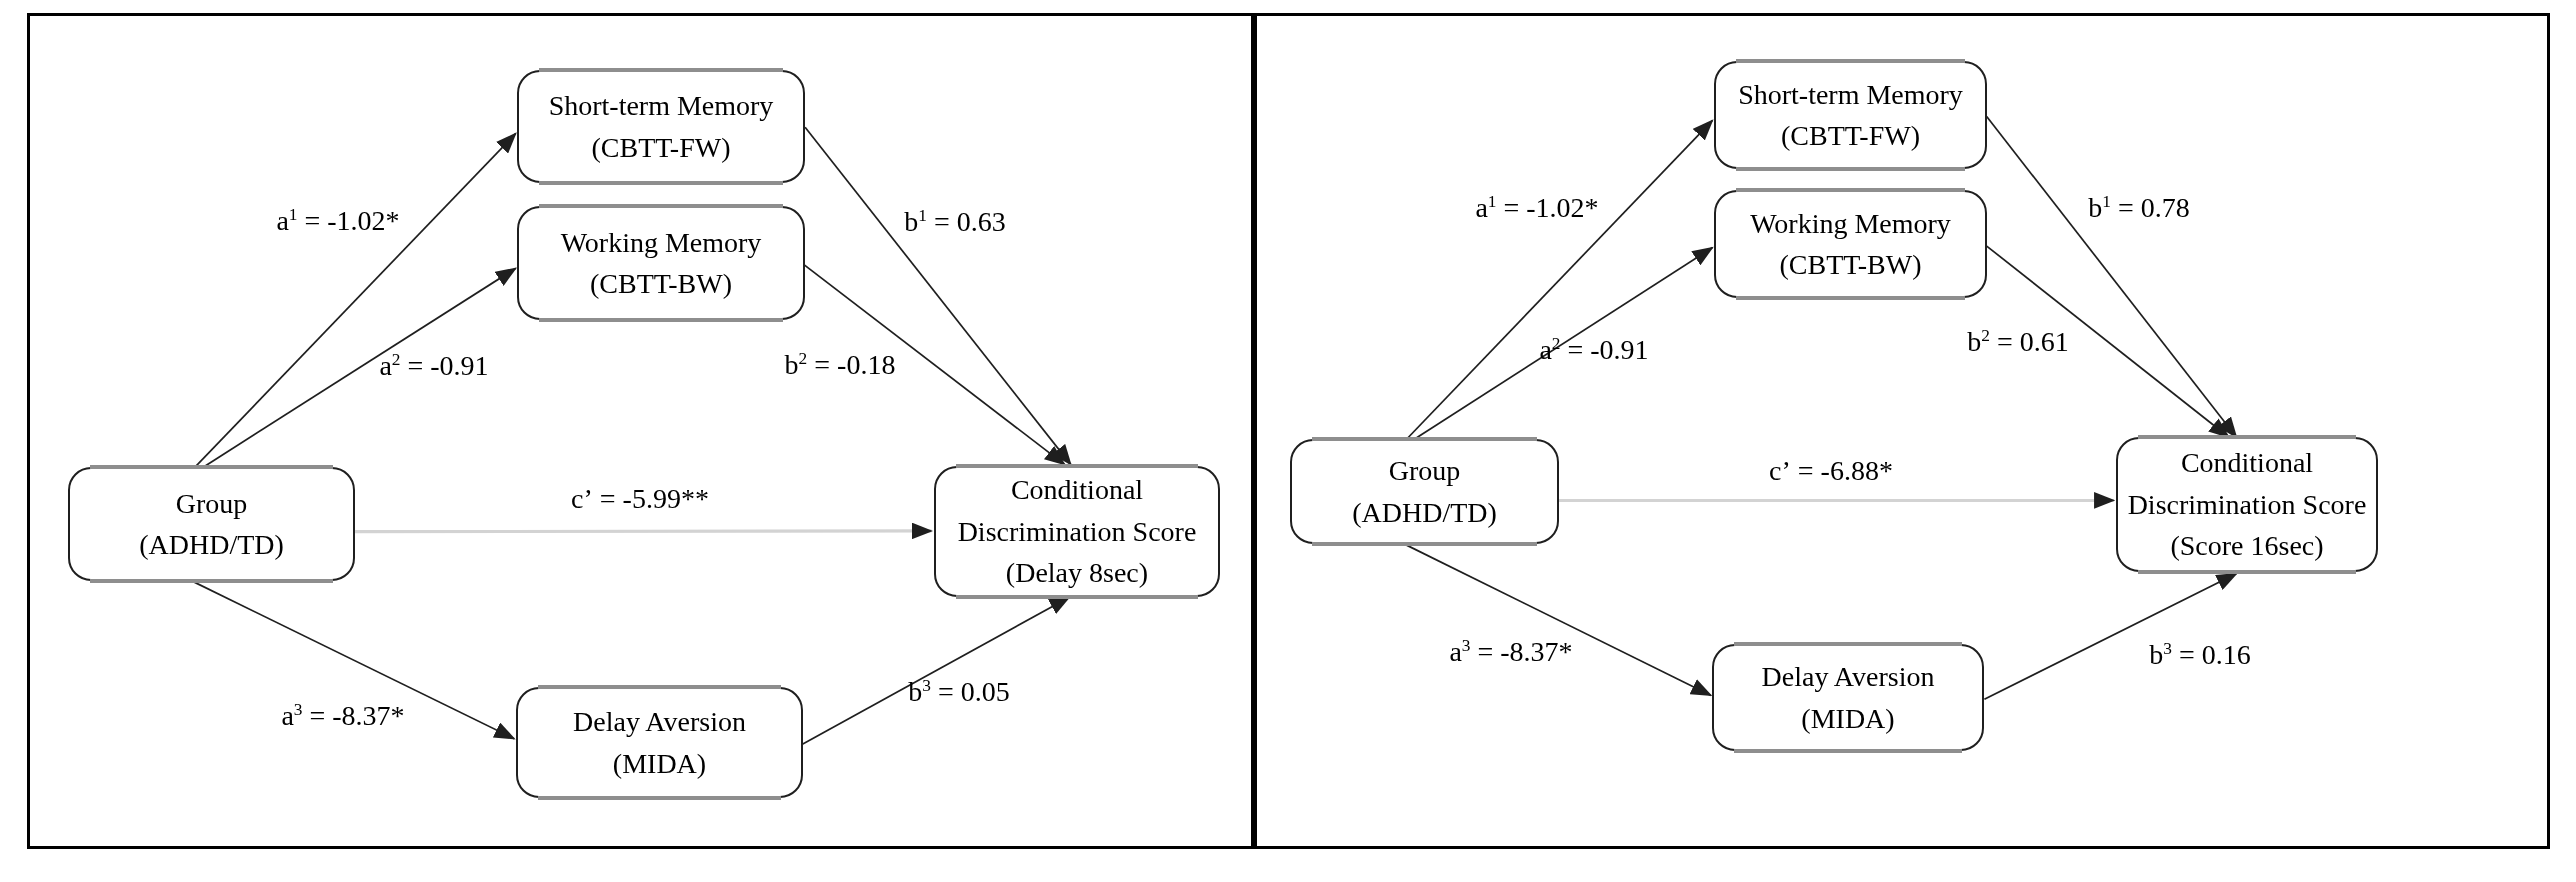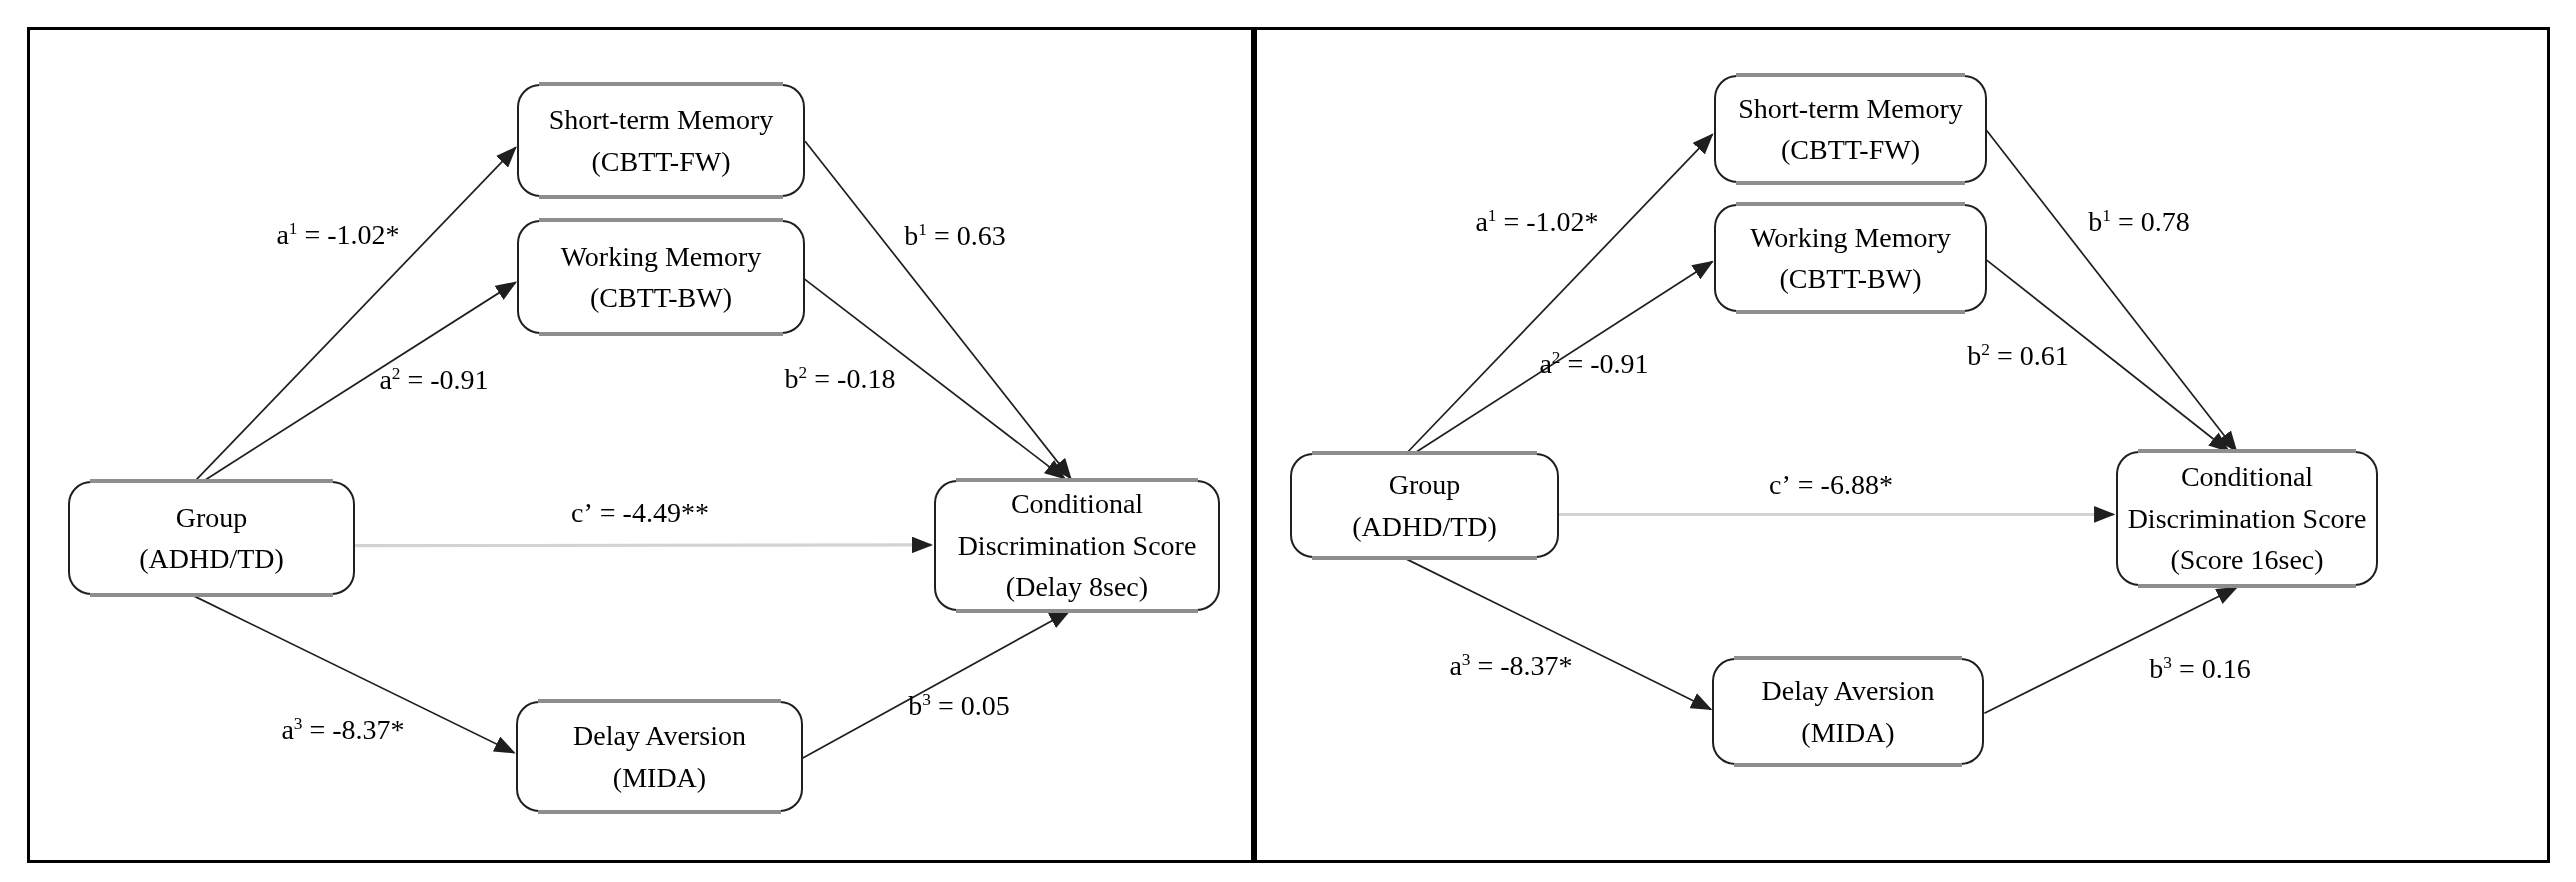"Short-term Memory" .panel { top: 27px -> 13px }
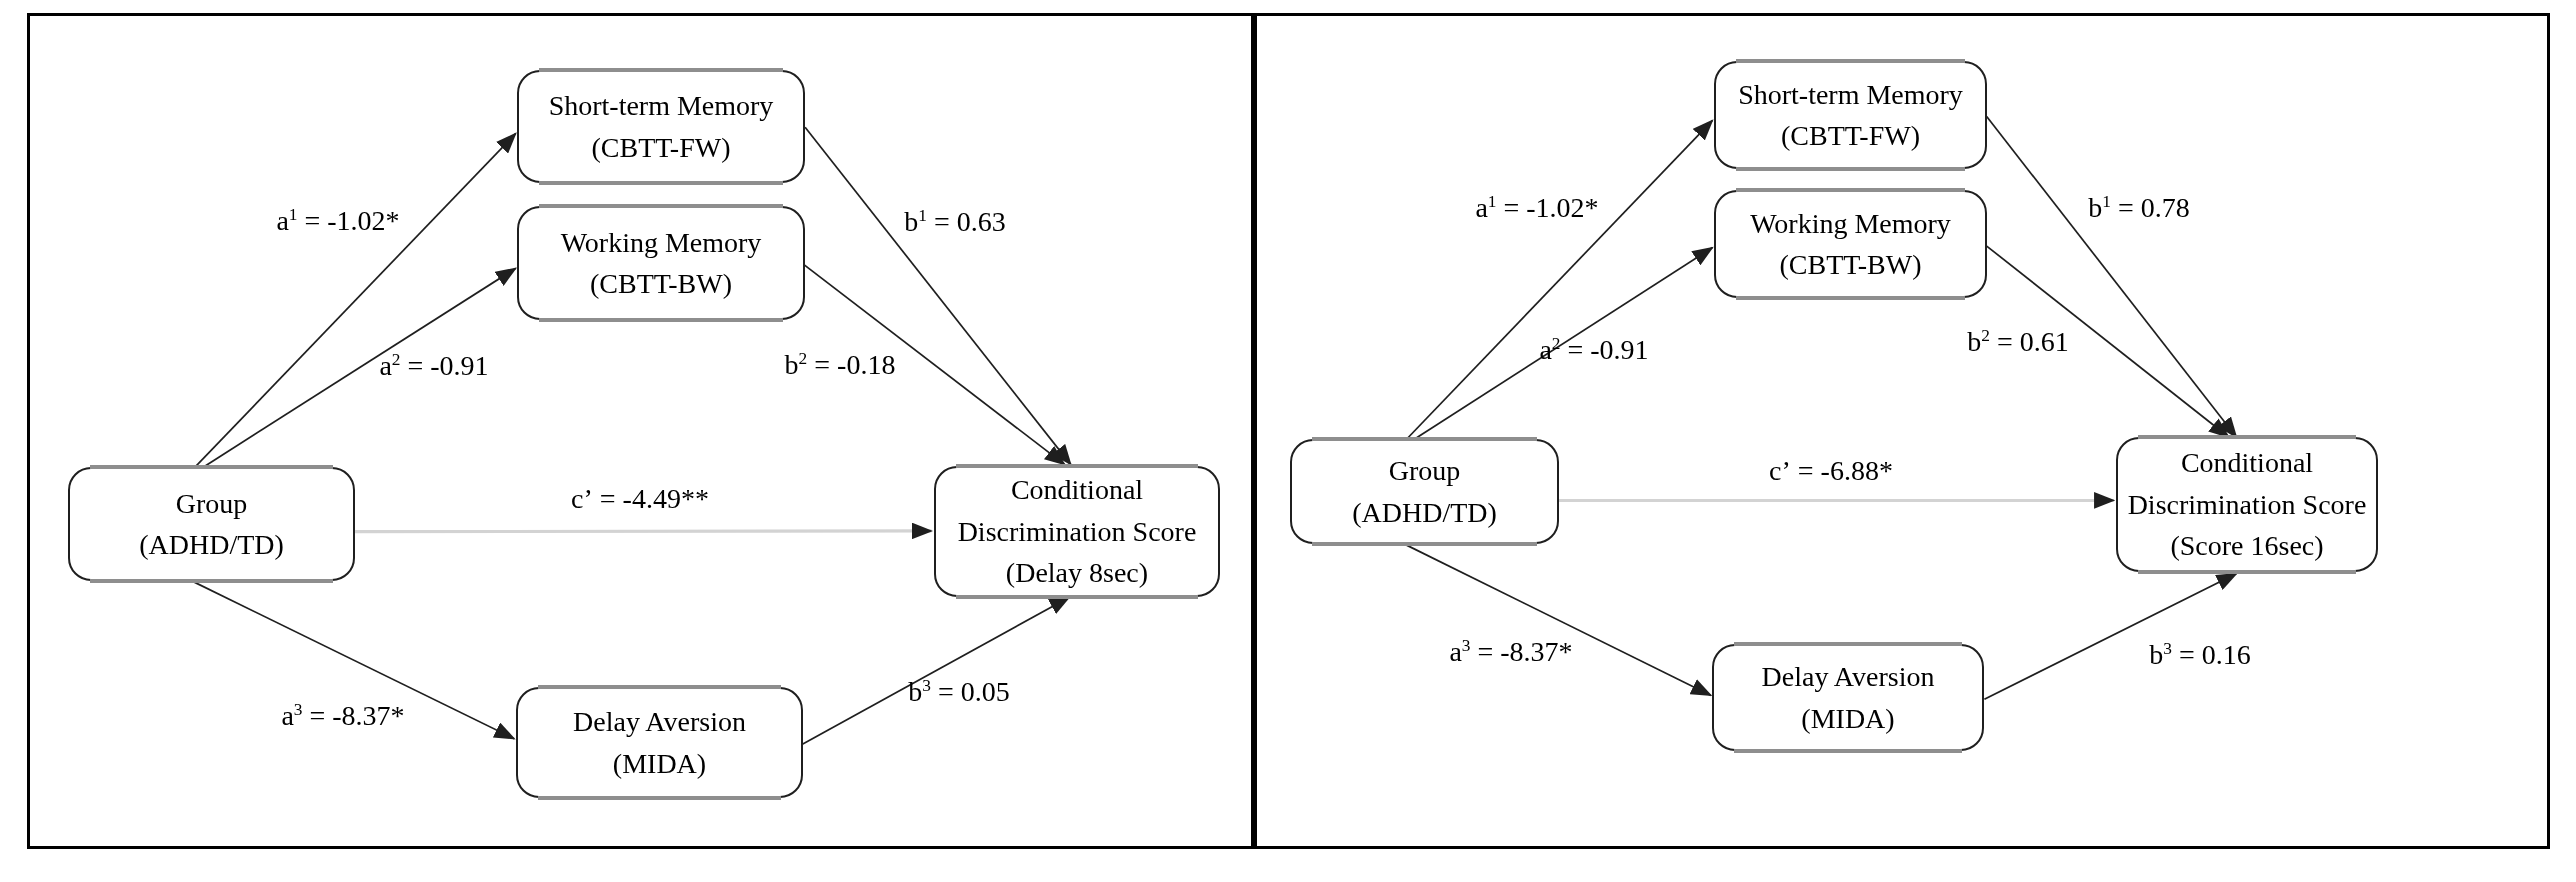"= -4.49**" span { text: -4.49 -> -5.99 }
